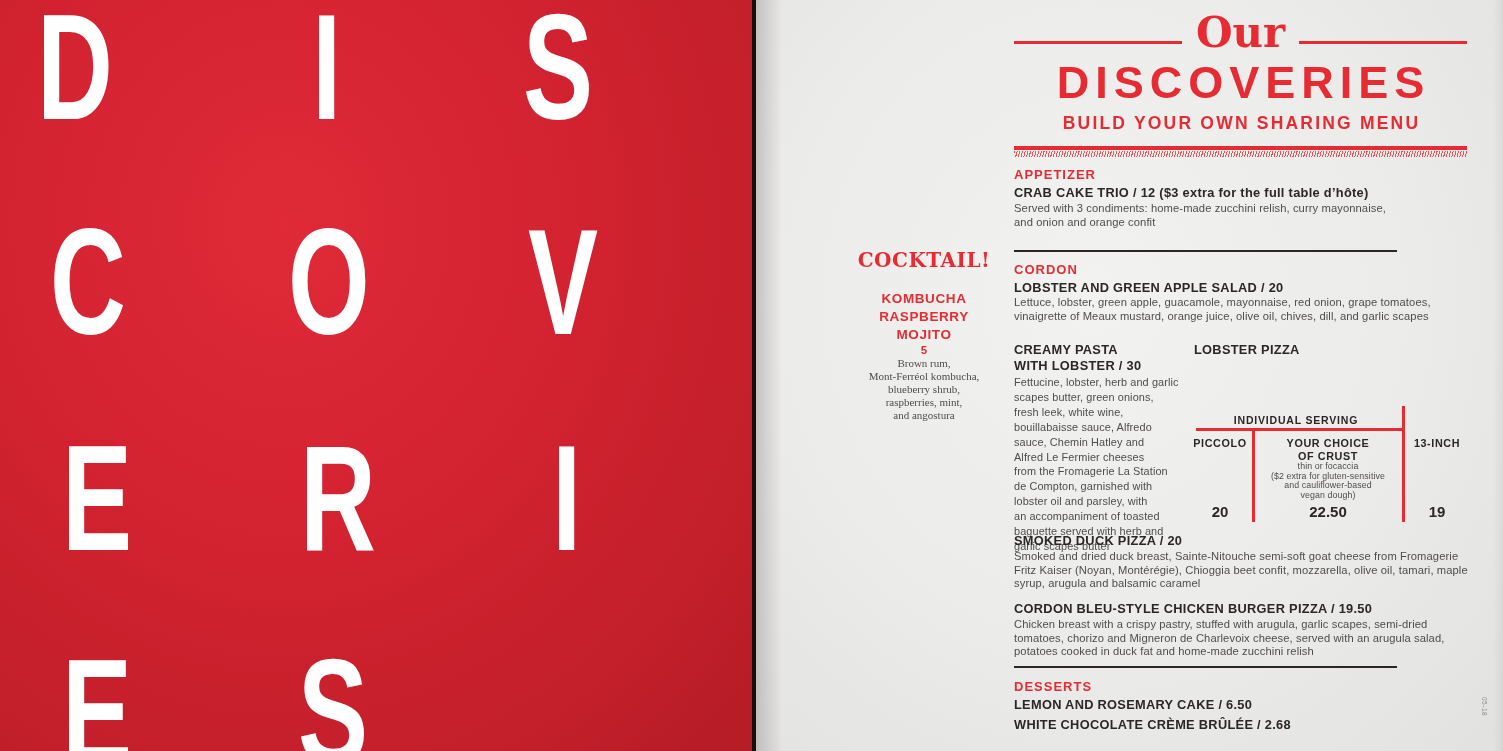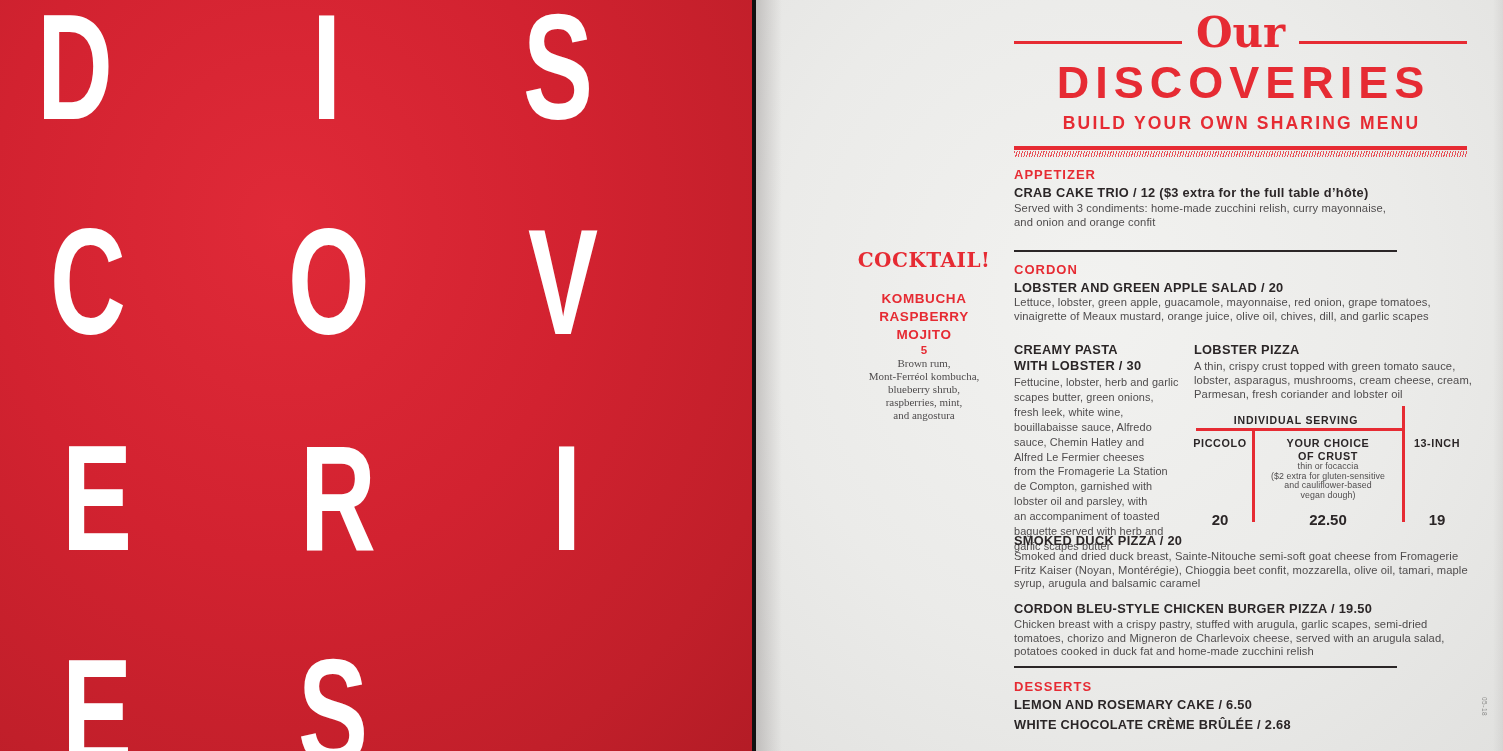"A thin, crispy crust topped" div.abs { html: <div>A thin, crispy crust topped with green tomato sauce,<br>lobster, asparagus, mushrooms, cream cheese, cream,<br>Parmesan, fresh coriander and lobster oil</div> -> none }
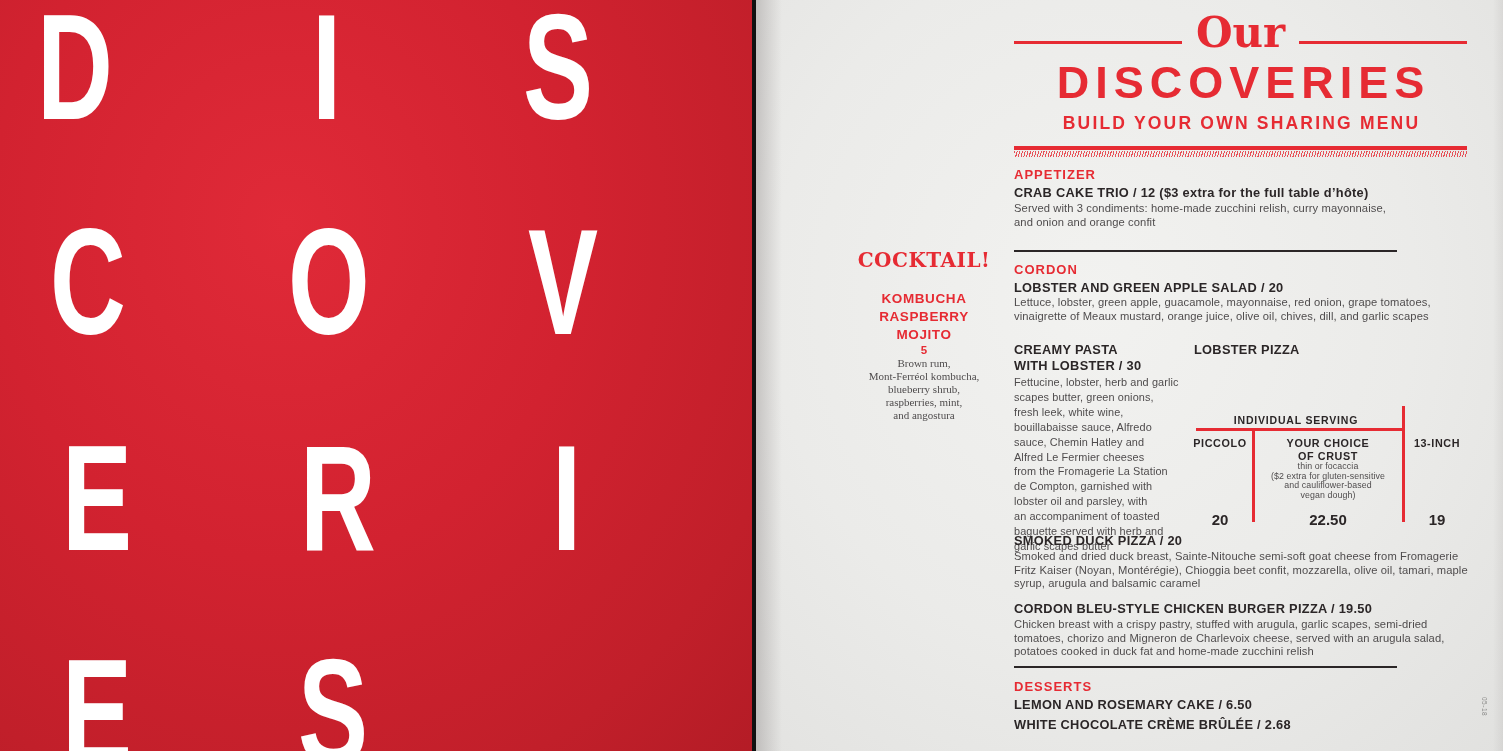"20" .tbl-price { margin-top: 8px -> none }
